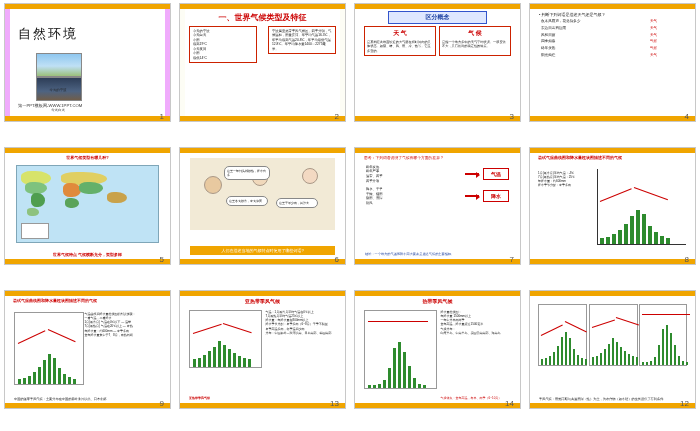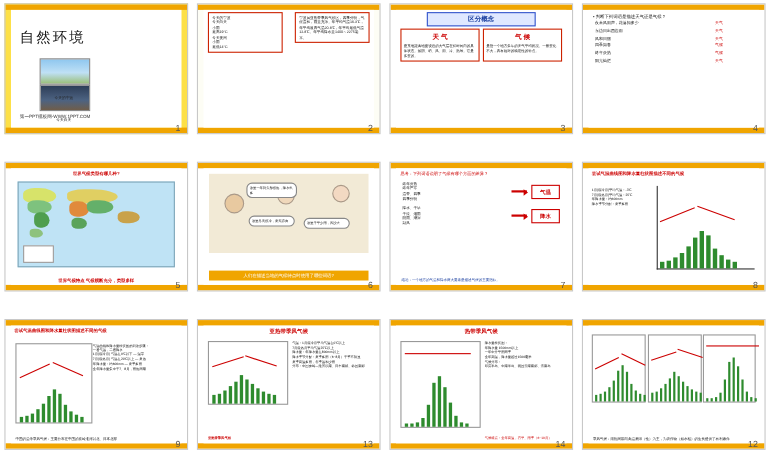"一、世界气候类型及特征" h1 { html: none -> <h1>一、世界气候类型及特征</h1> }
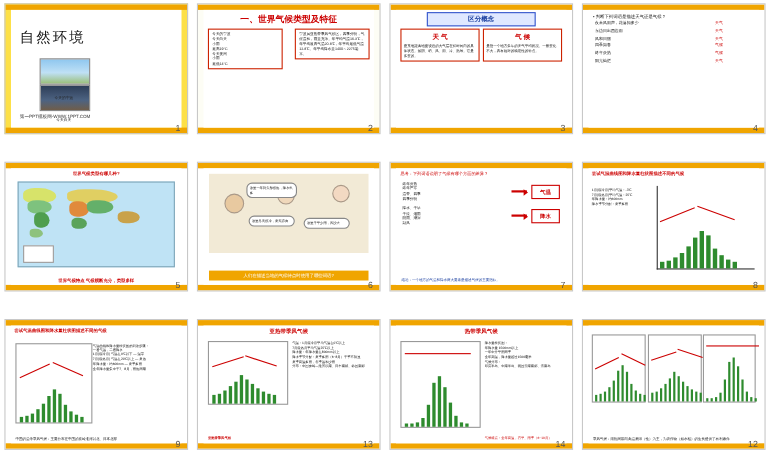"自然环境" .s1 { background: #fde047 -> #f0abfc }
